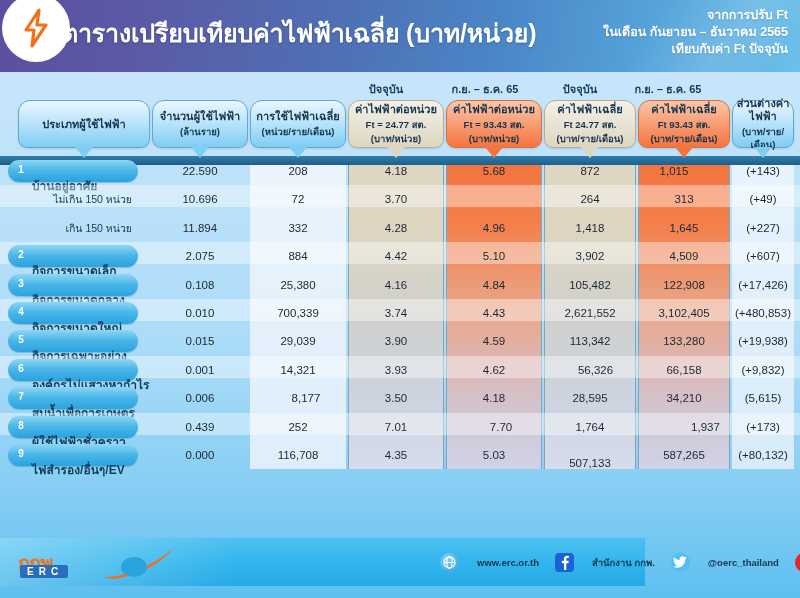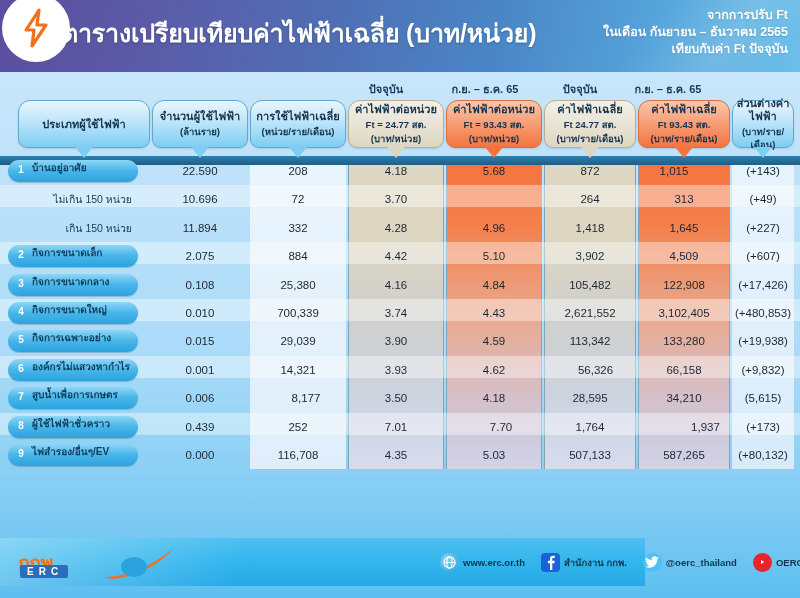"บ้านอยู่อาศัย" .pill .nm { font-size: 10px -> 12px; top: 0 -> 16px }
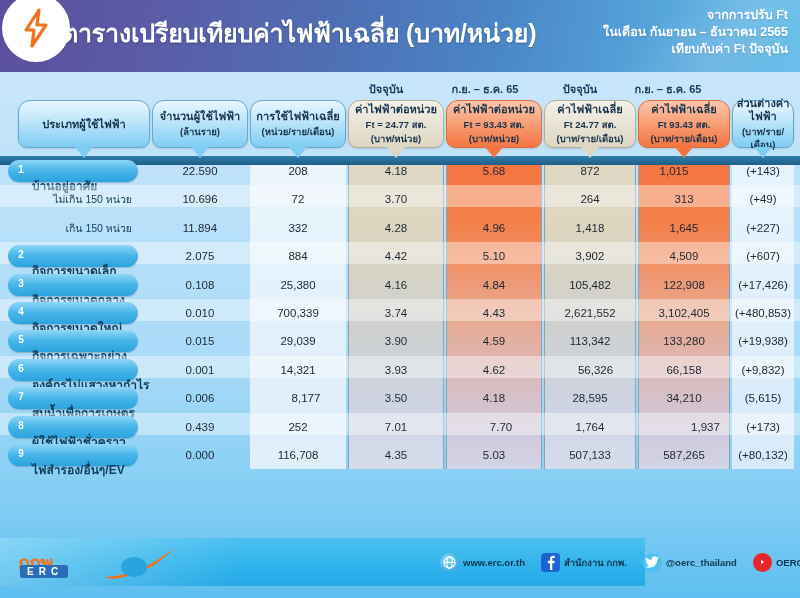"507,133" div.cell { top: 288px -> 296px }
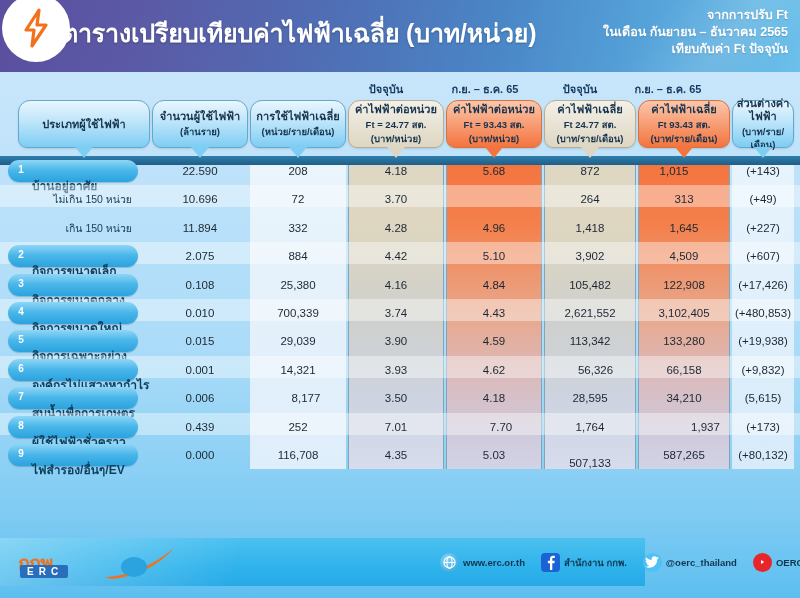"www.erc.or.th" .si { gap: 4px -> 18px }
